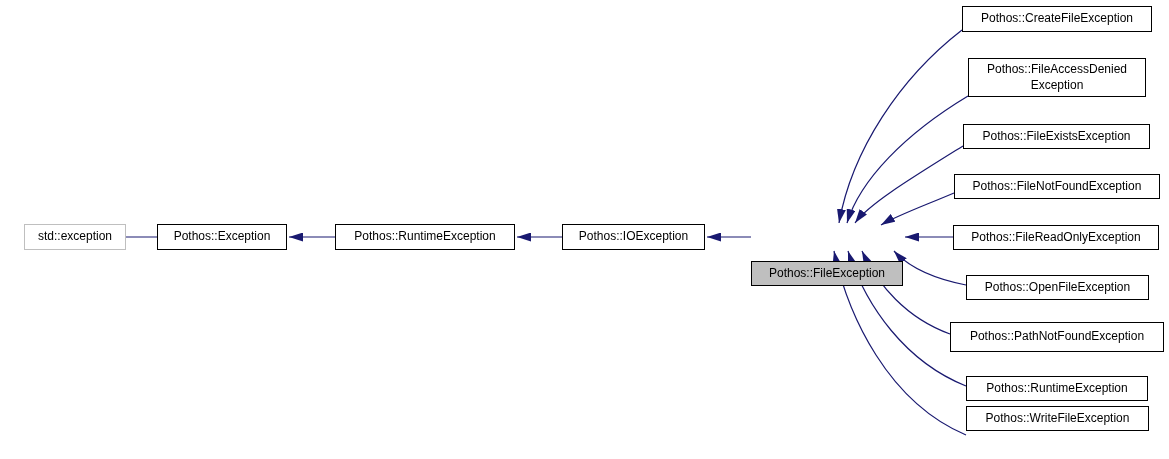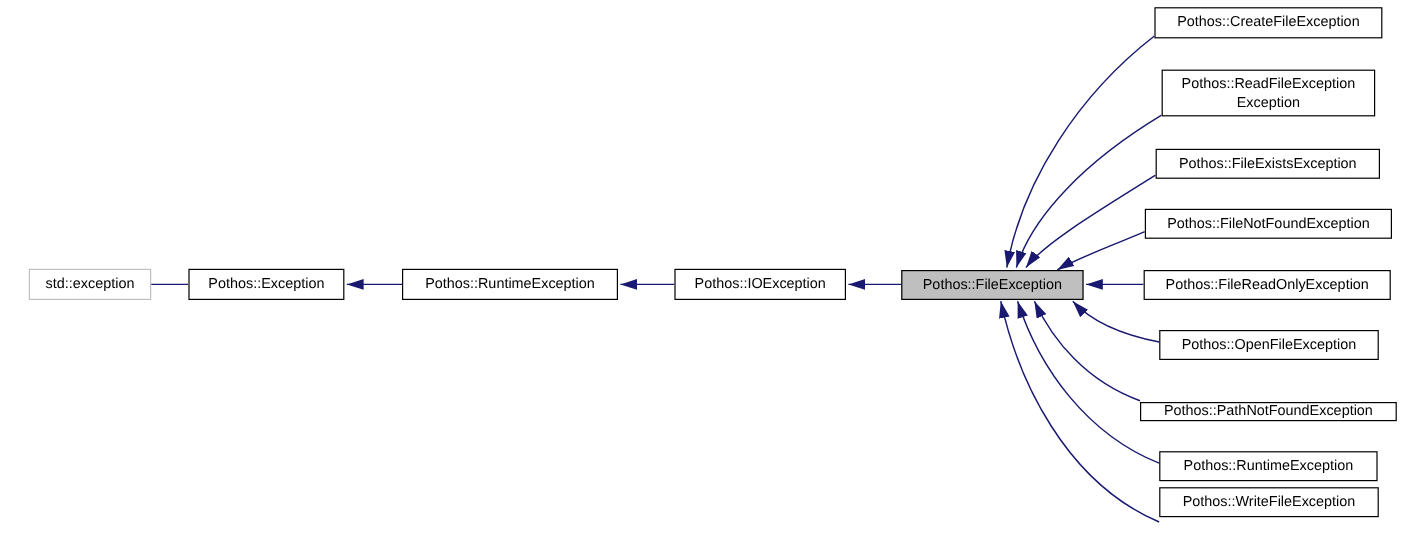"Pothos::ReadFileException" div.node { text: Pothos::ReadFileException -> Pothos::FileAccessDenied }
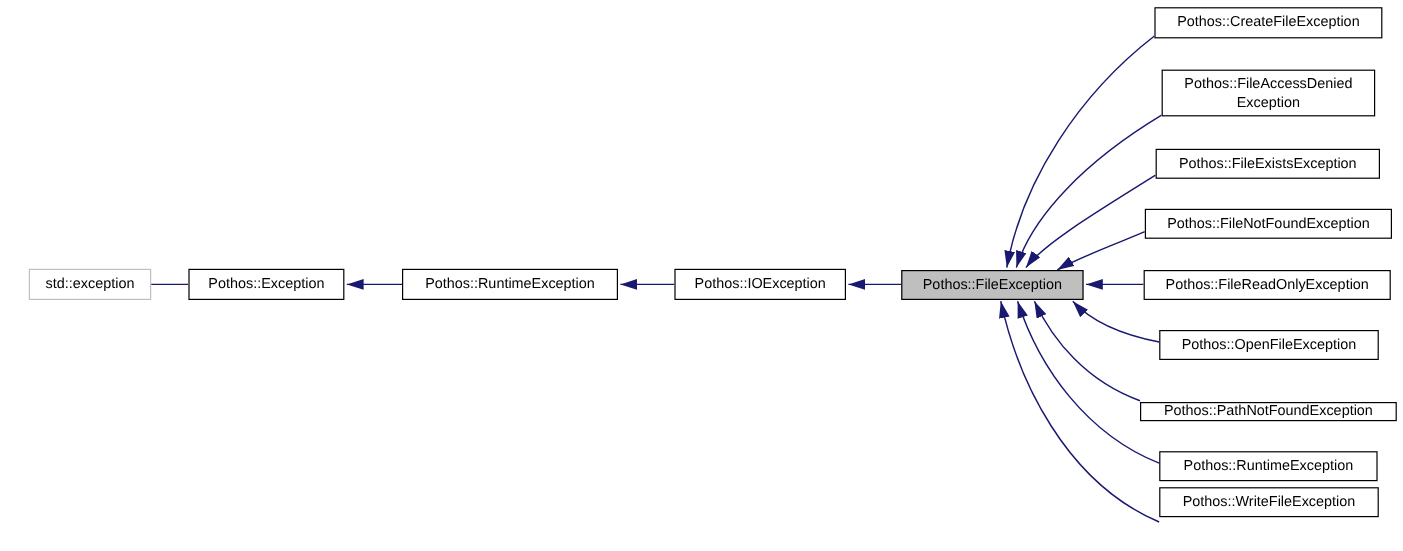"Pothos::FileException" .node.highlight { margin-top: none -> 36px }
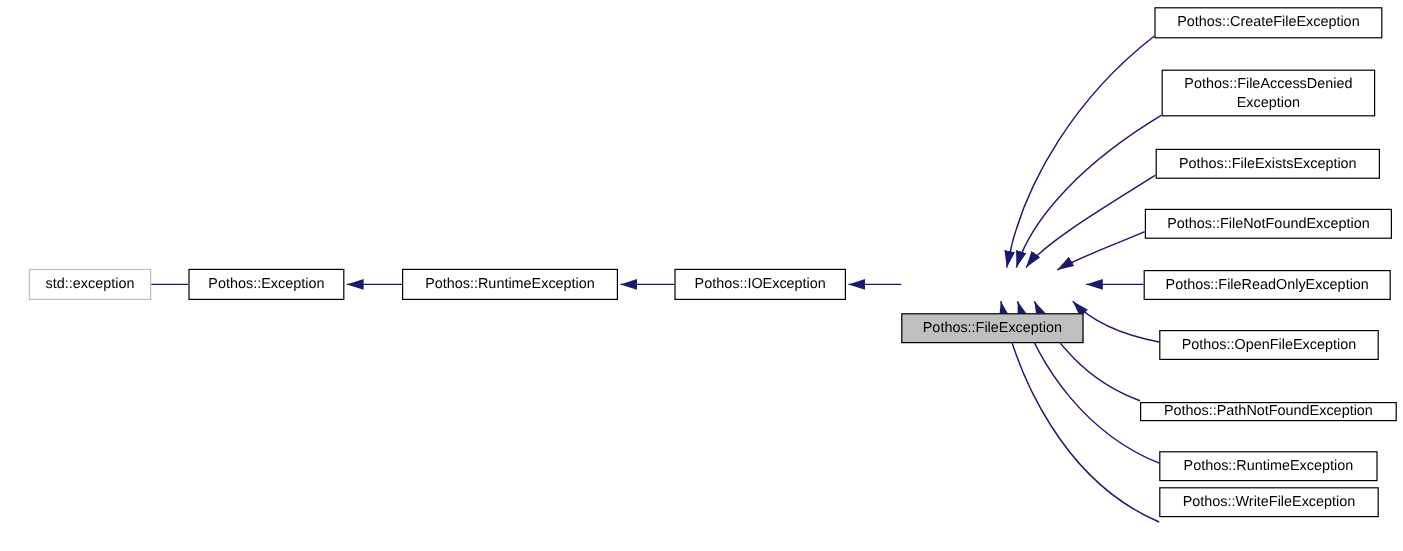"Pothos::PathNotFoundException" div.node { height: 16px -> 30px; top: 335px -> 322px }
